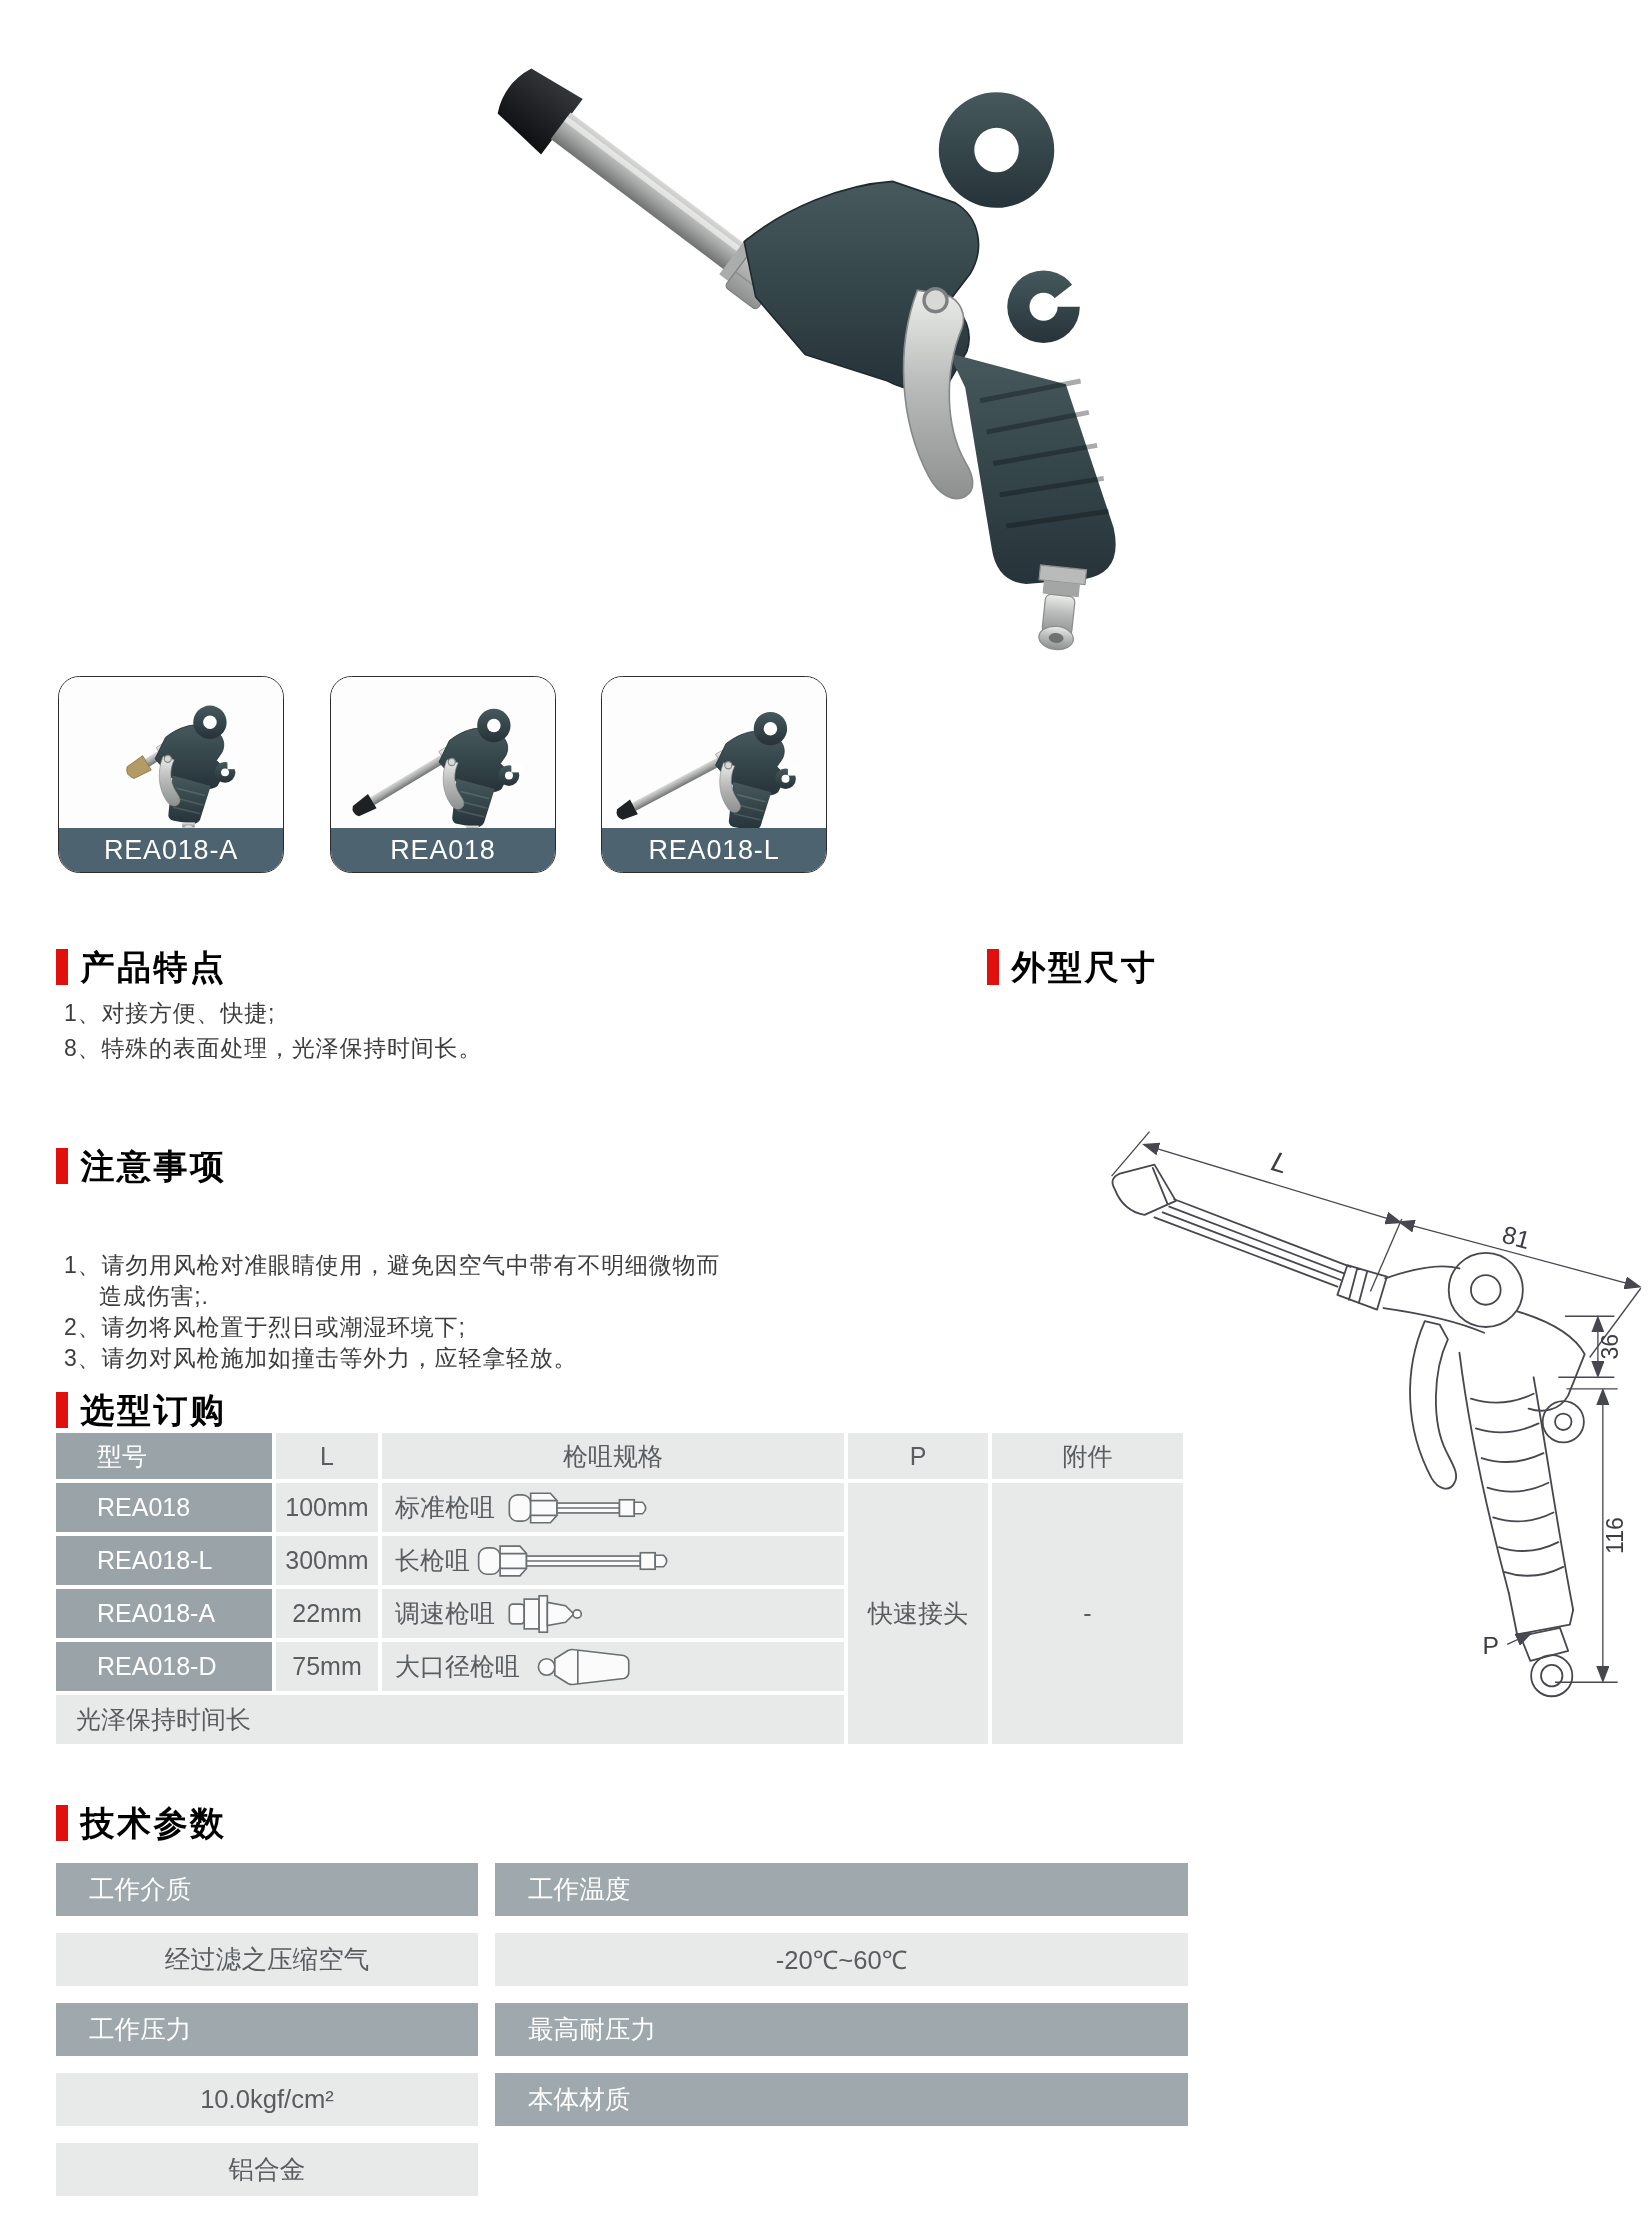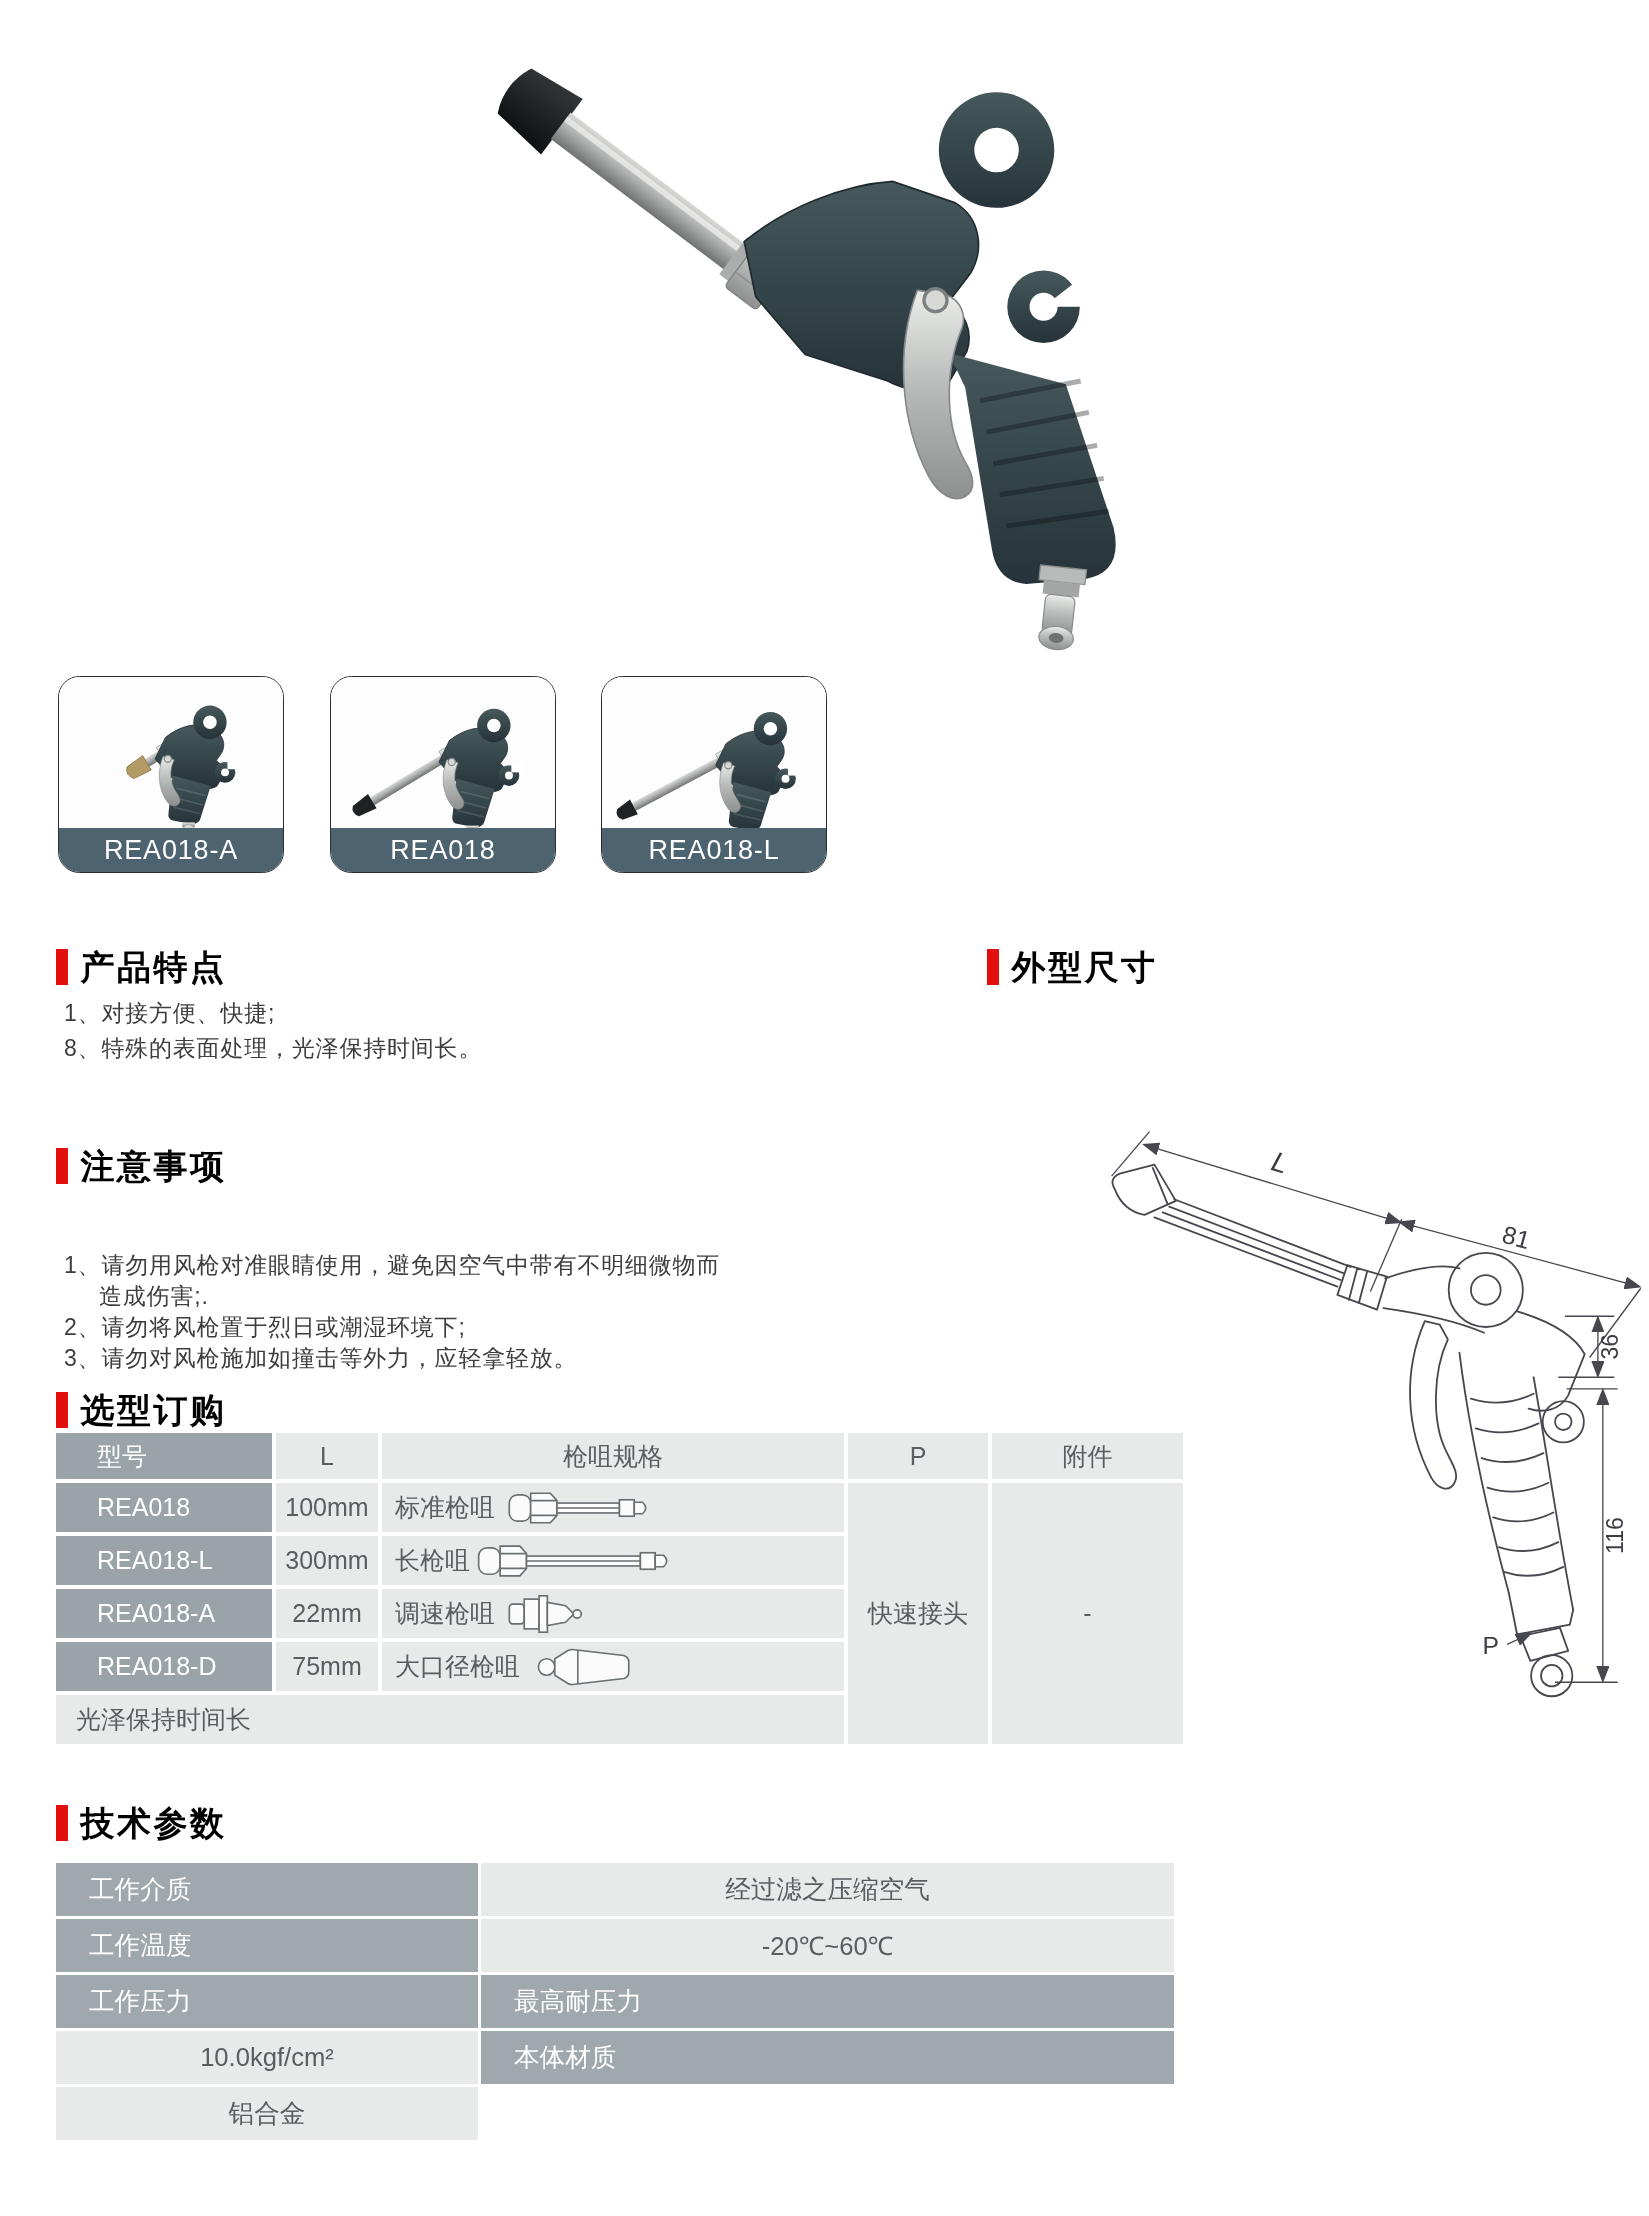"工作介质" #spec-table { gap: 3px -> 17px }
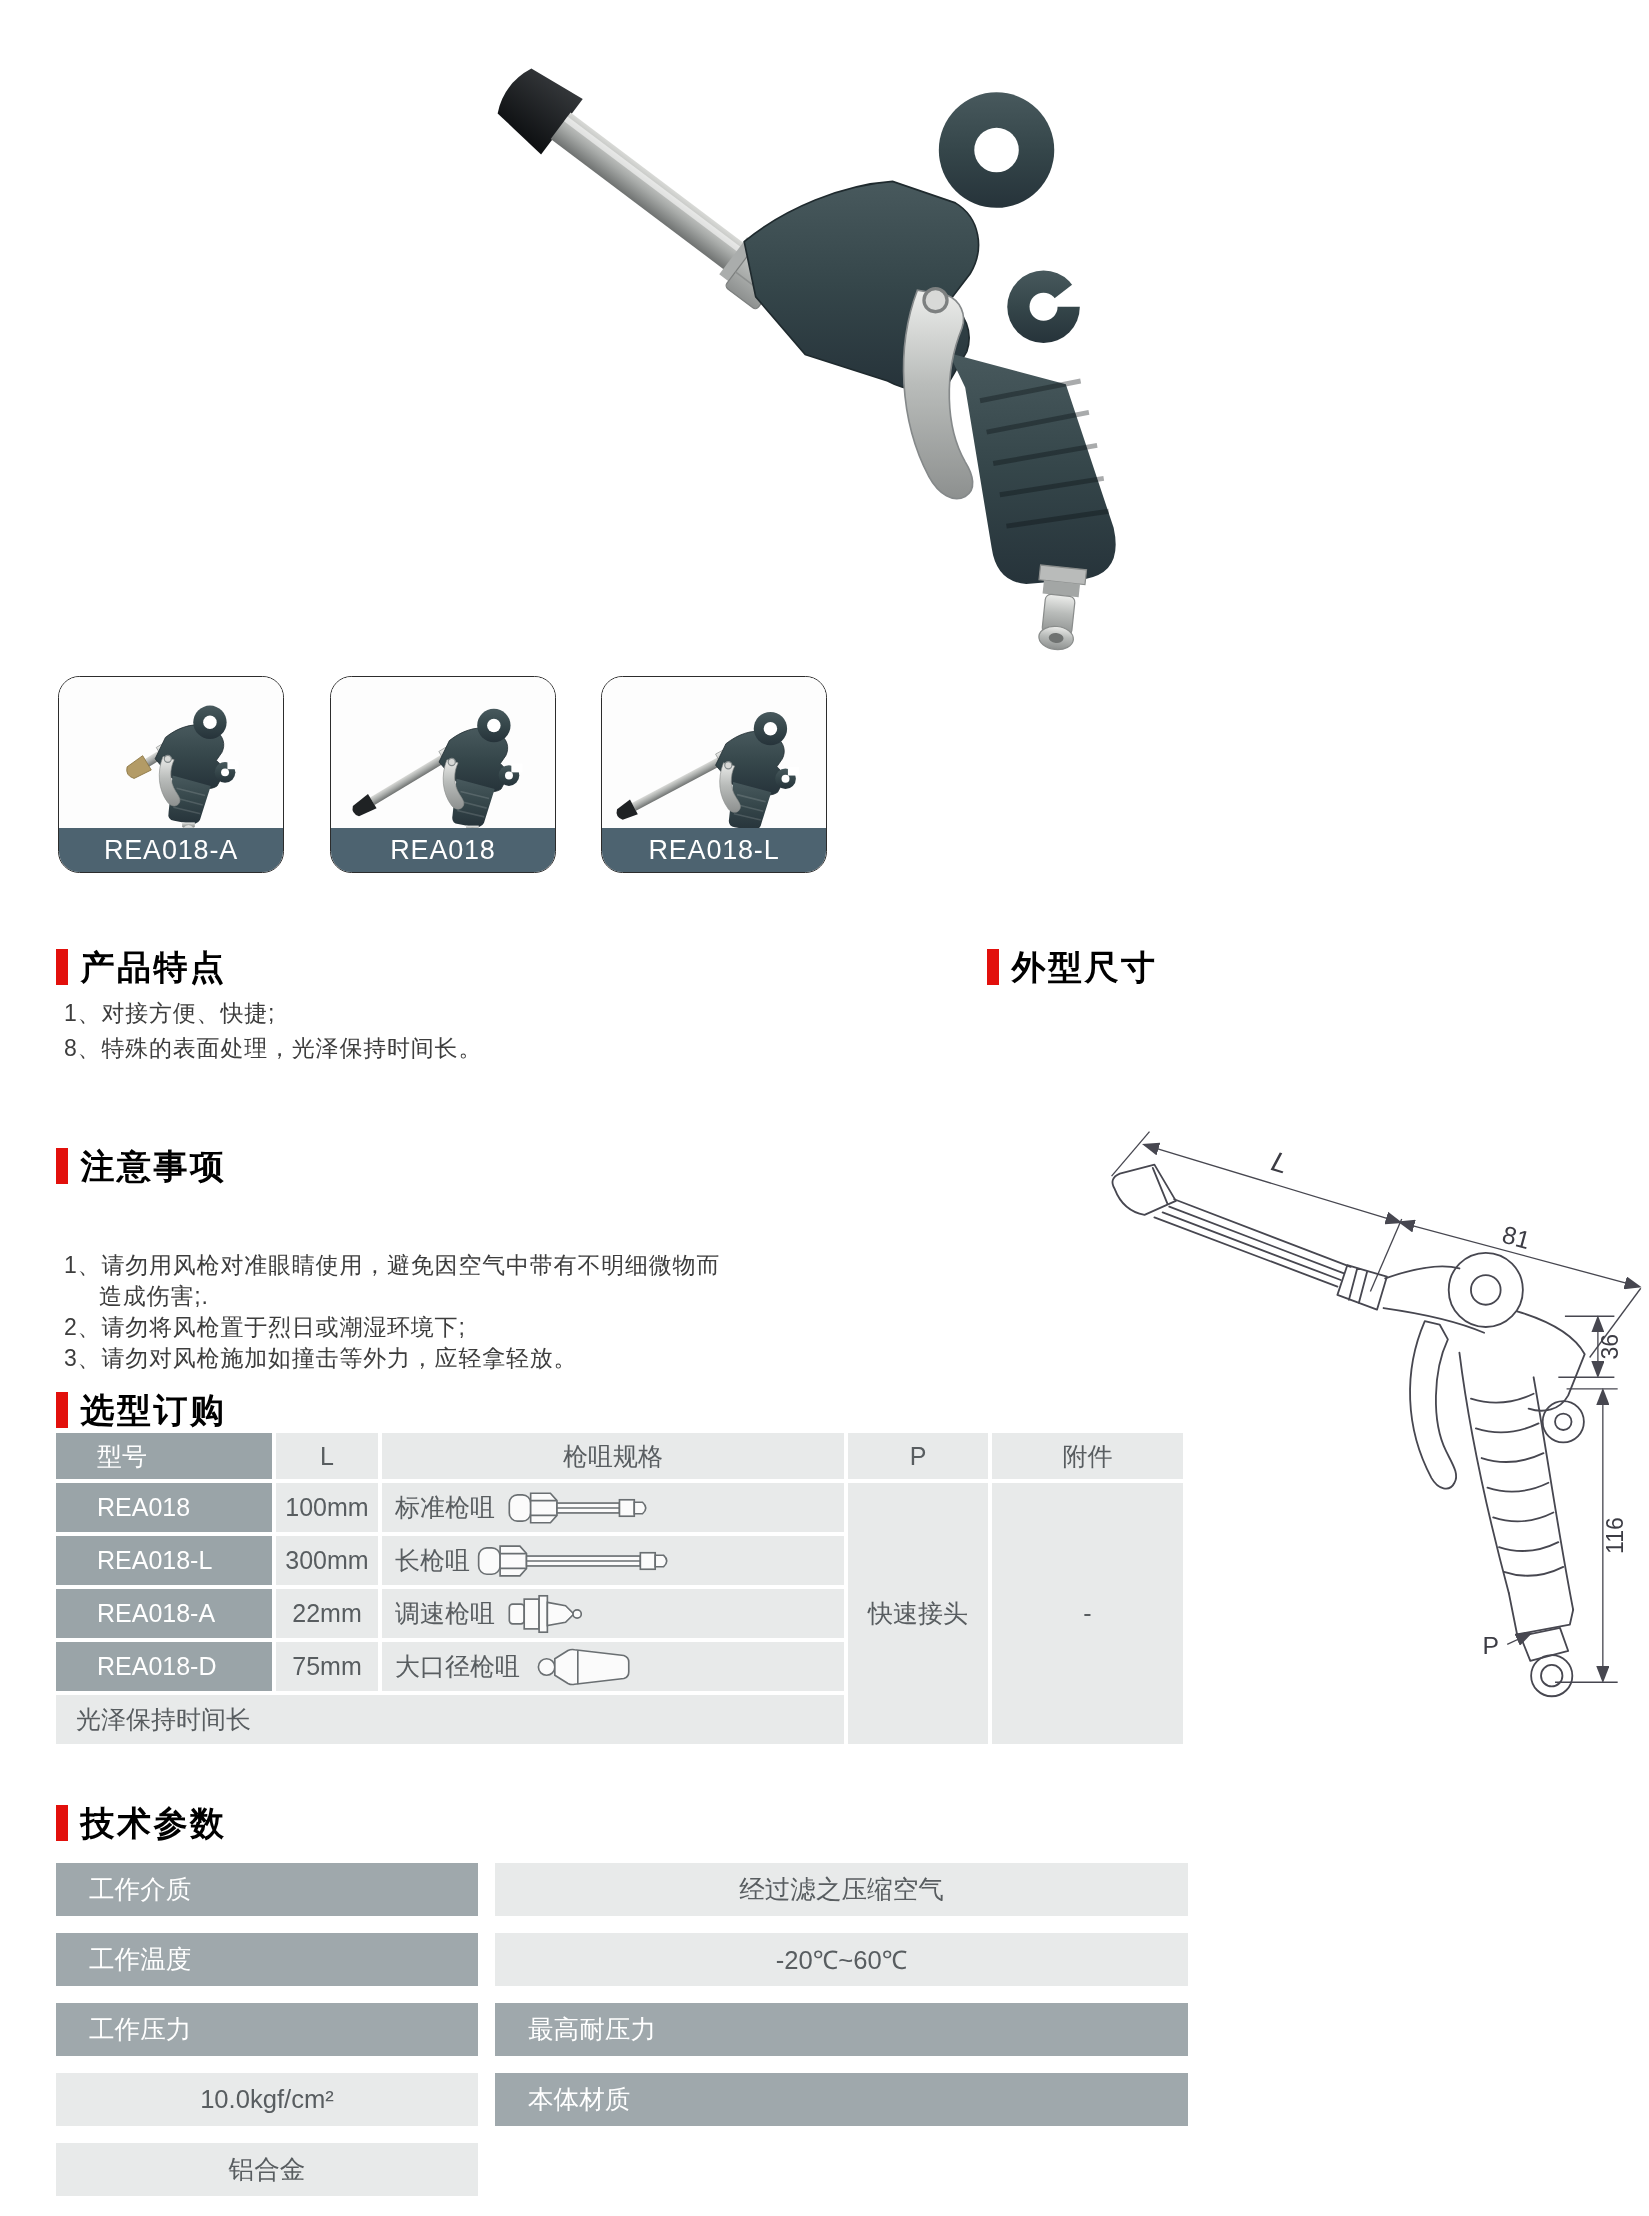"经过滤之压缩空气" div.cell { order: before "工作温度" -> after "工作温度" }
